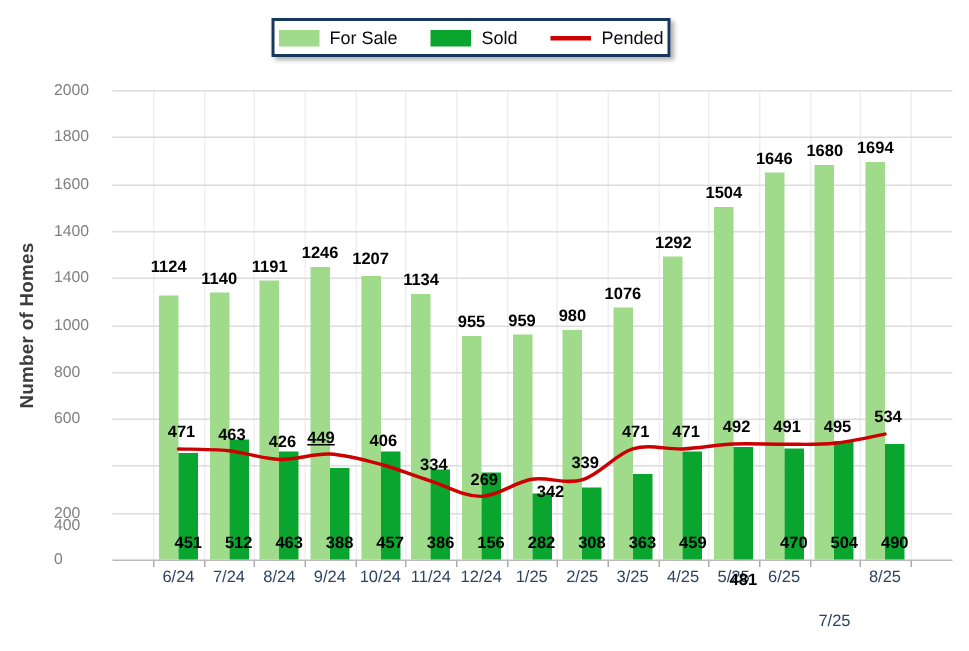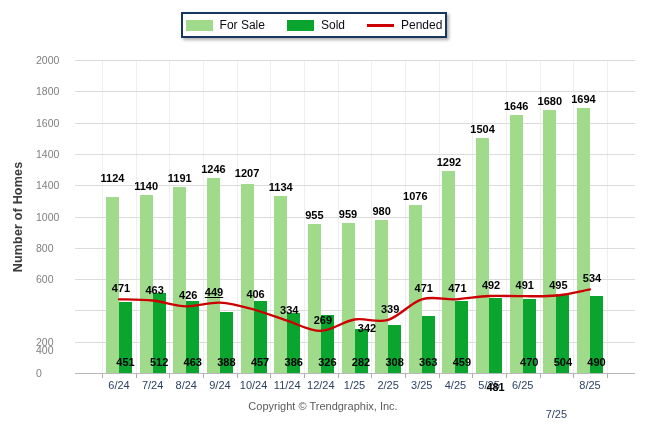"326" div.dlabel { text: 326 -> 156 }
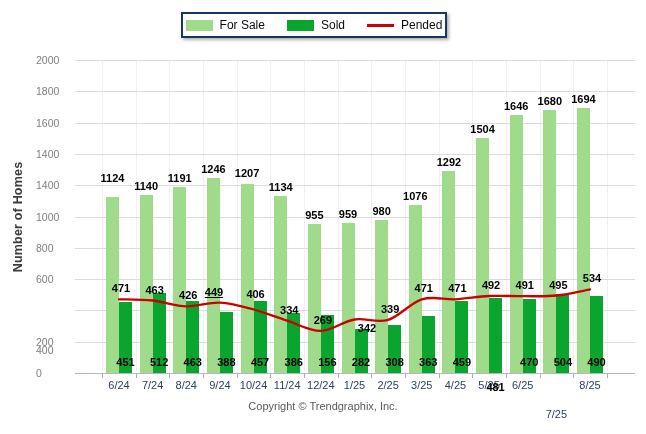"Copyright © Trendgraphix, Inc." div.footer { html: <div>Copyright © Trendgraphix, Inc.</div> -> none }
